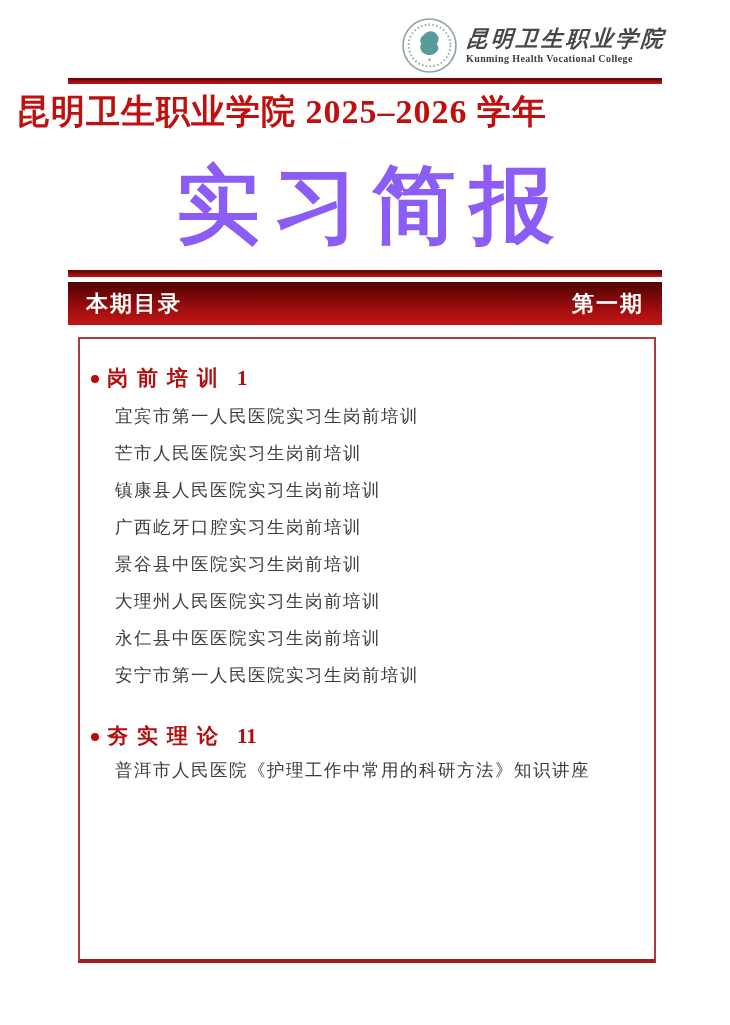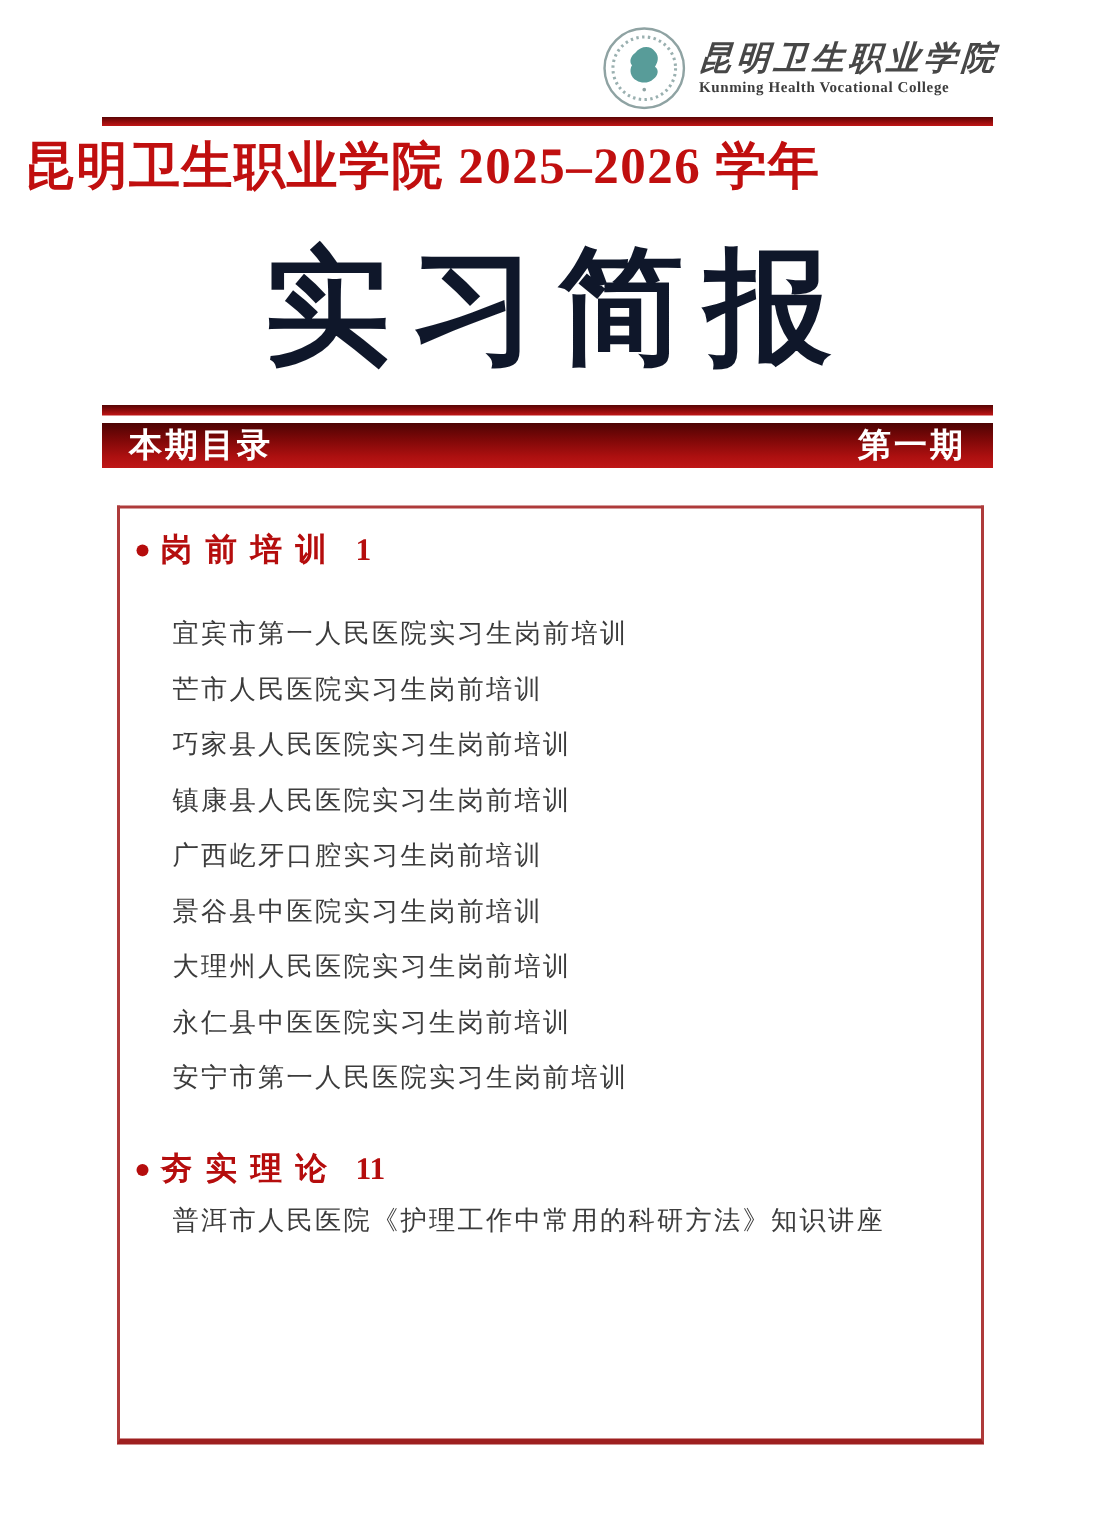"实习简报" .title-line2 { color: #0f172a -> #8b5cf6 }
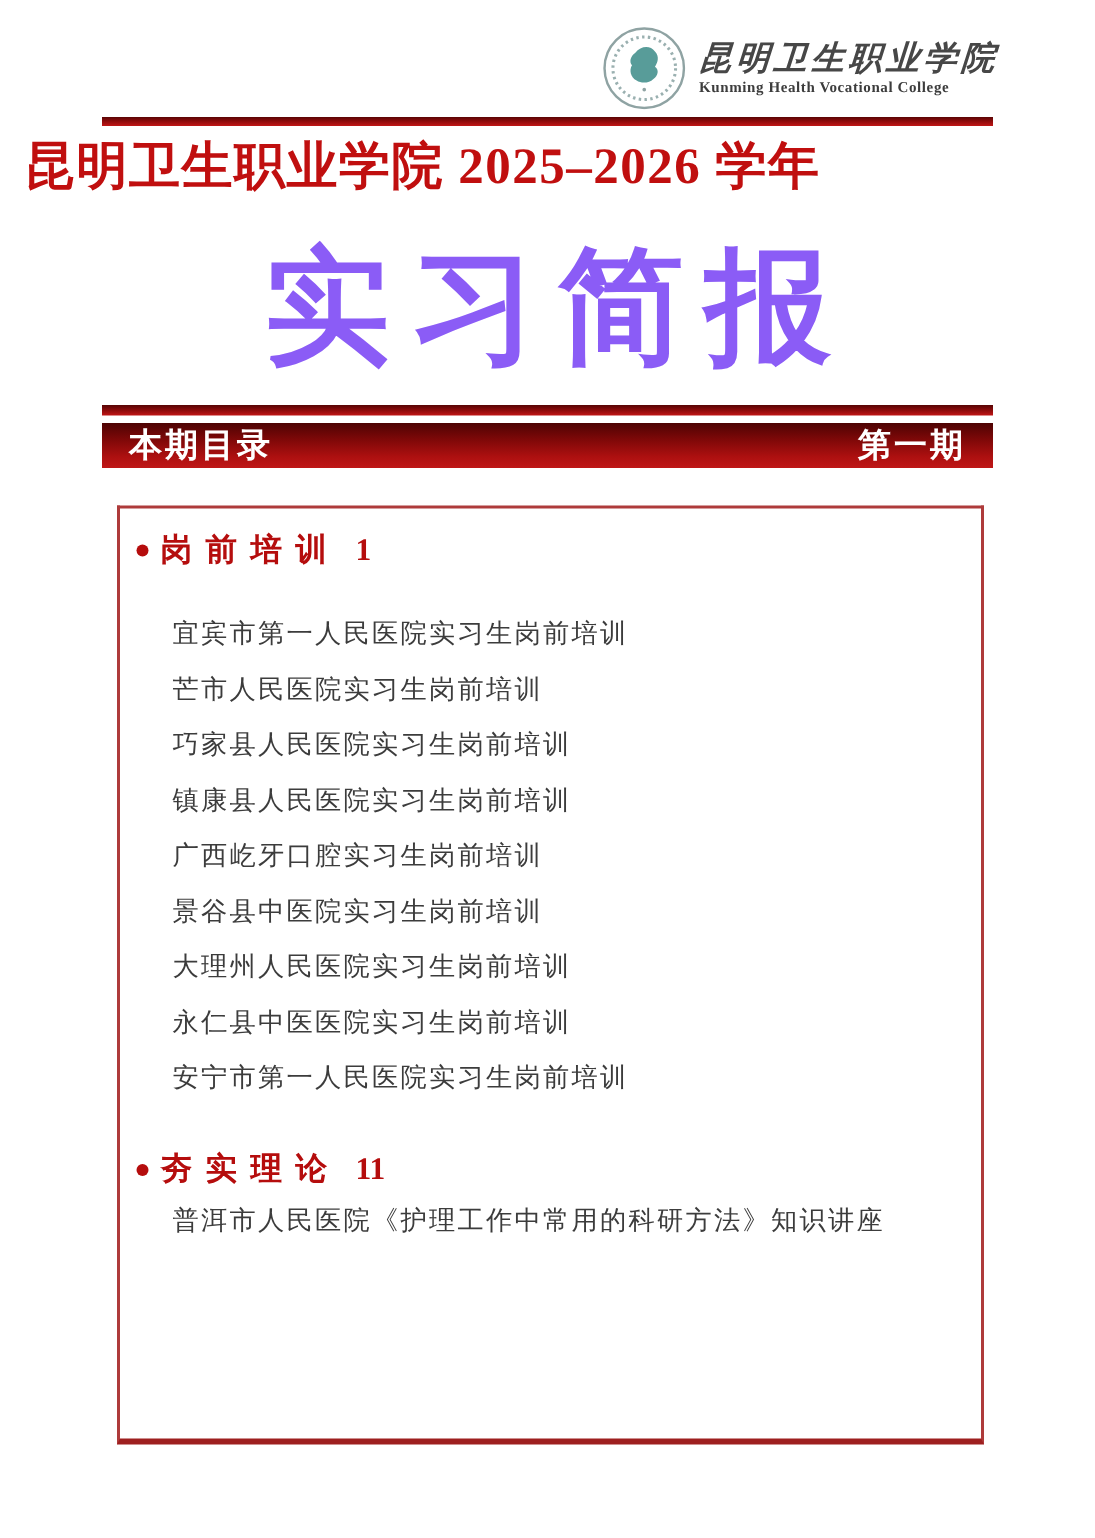"本期目录" .banner { height: 30px -> 43px }
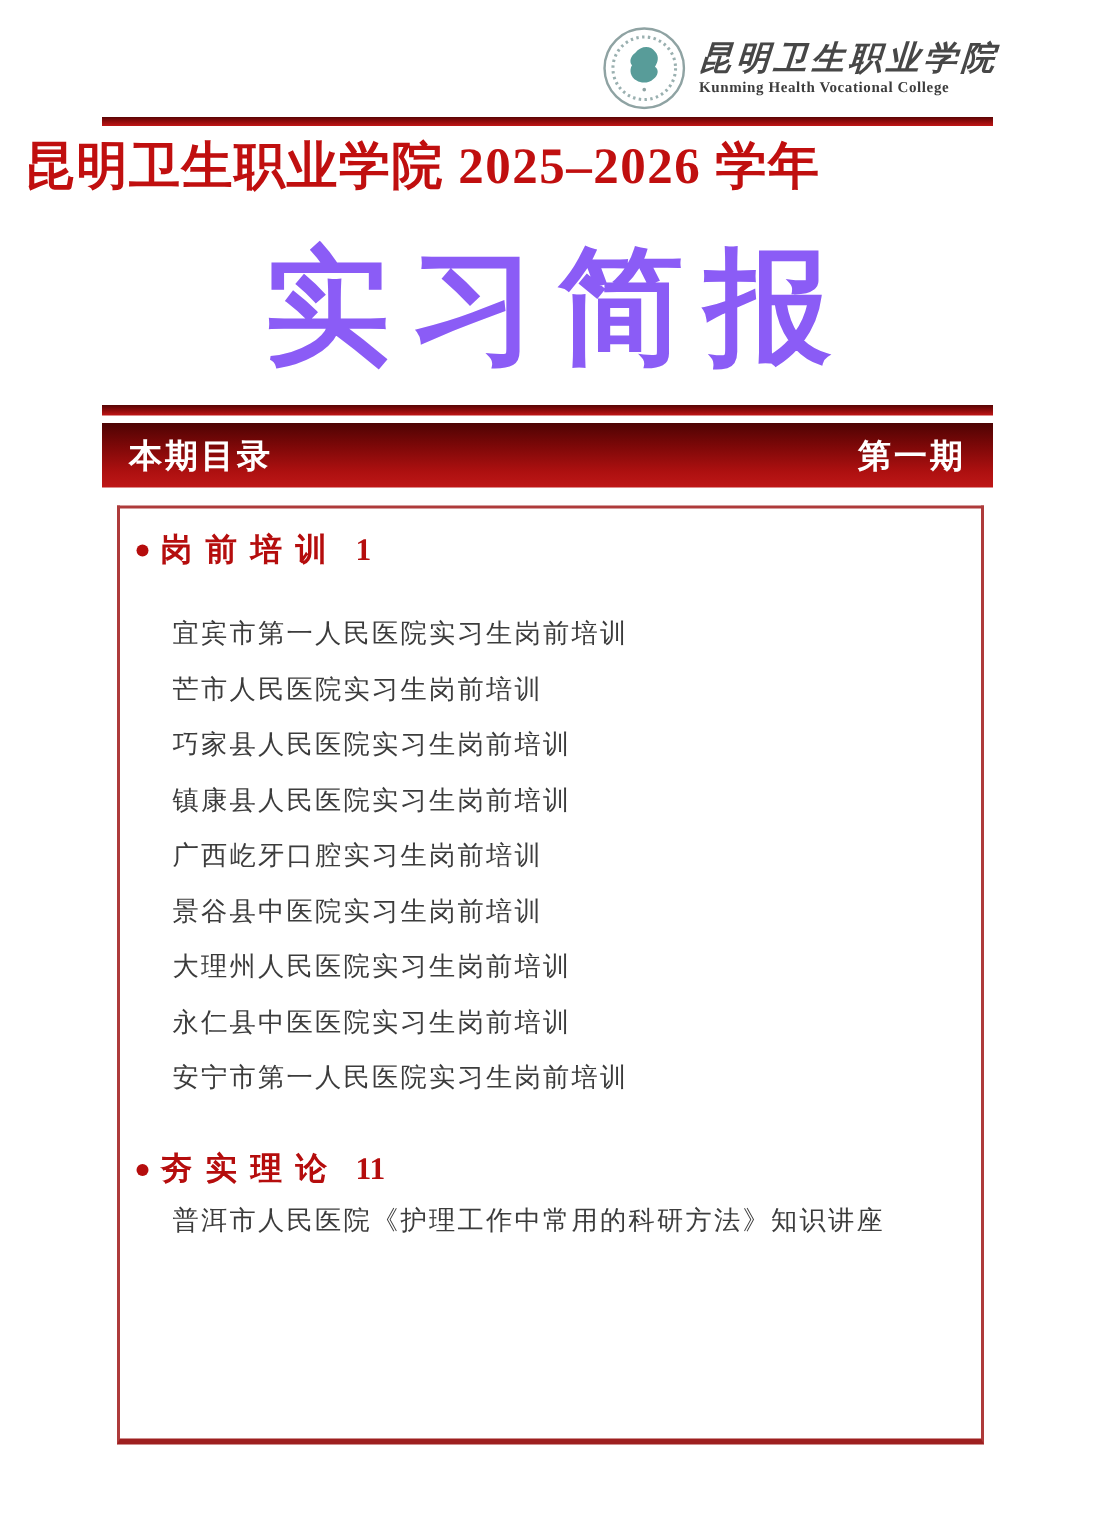"岗前培训" .toc-box { padding-top: 14px -> 26px }
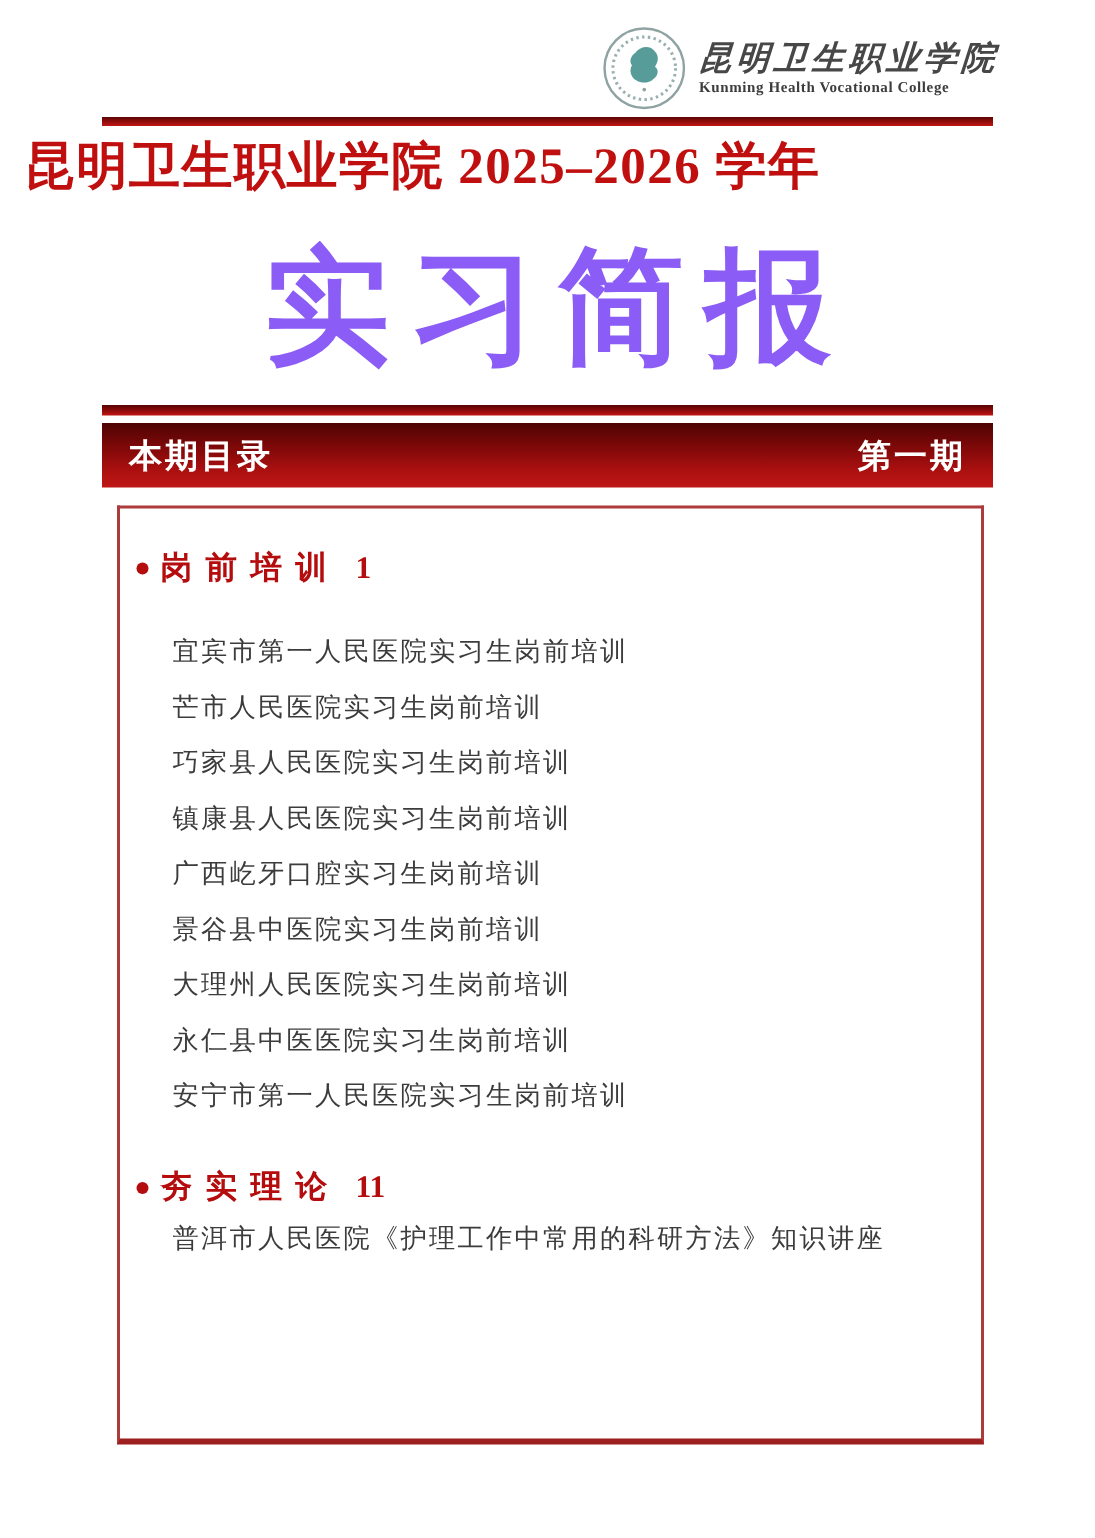"宜宾市第一人民医院实习生岗前培训" .items-1 { margin-top: 24px -> 6px }
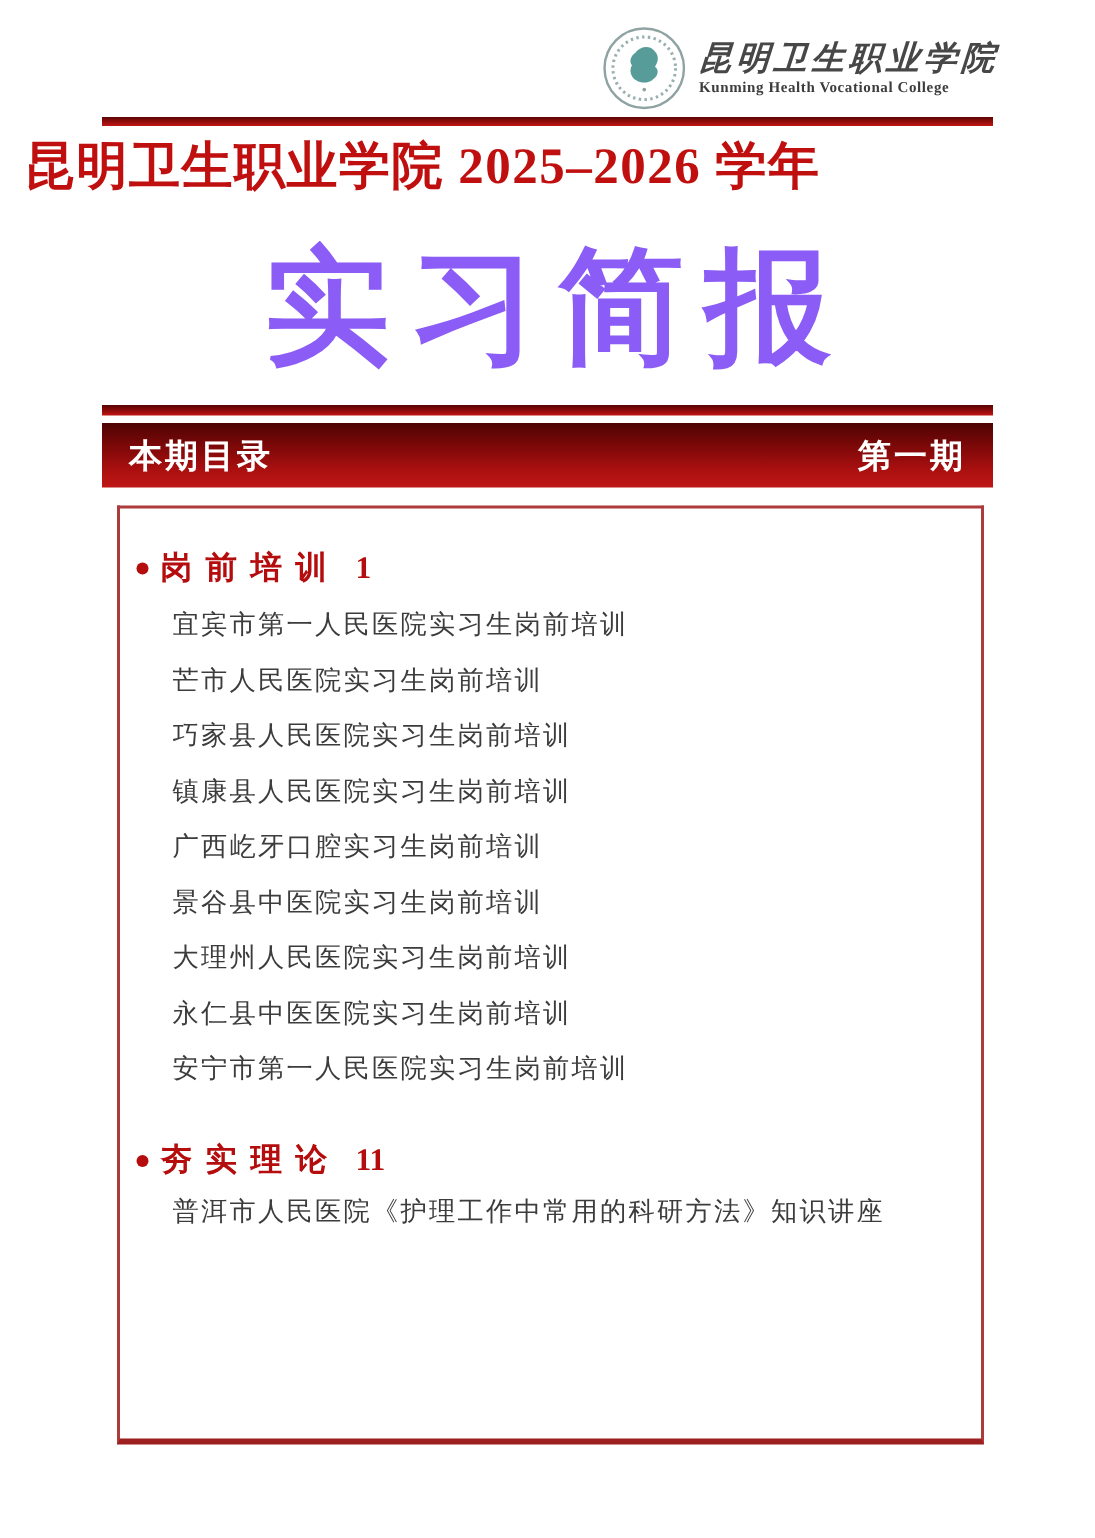"巧家县人民医院实习生岗前培训" li.toc-item { html: <li>巧家县人民医院实习生岗前培训</li> -> none }
